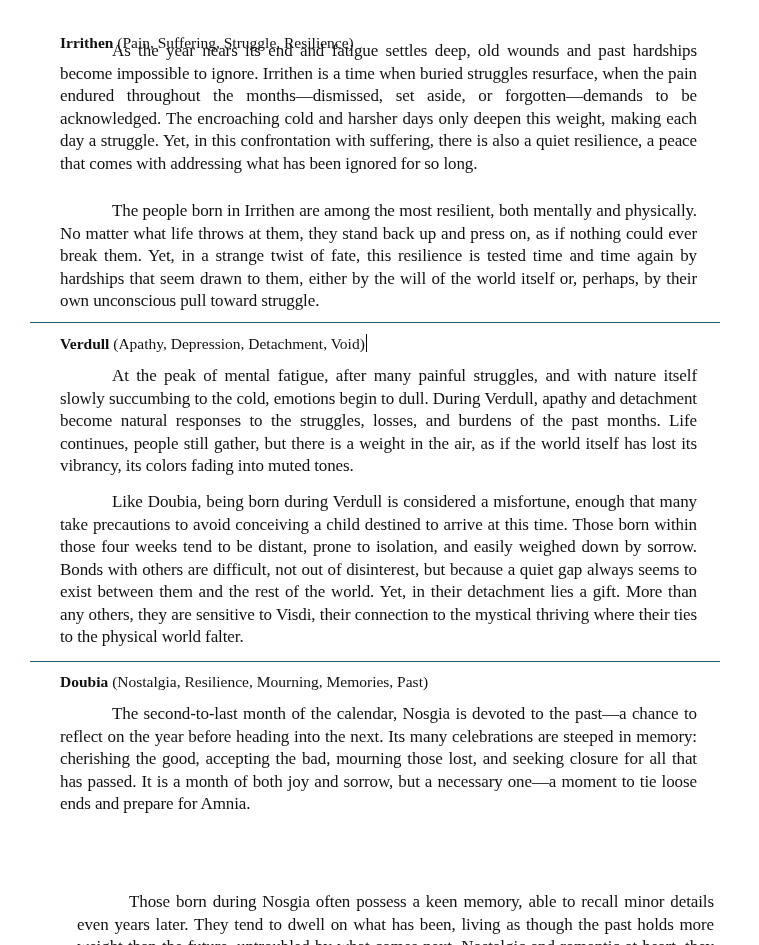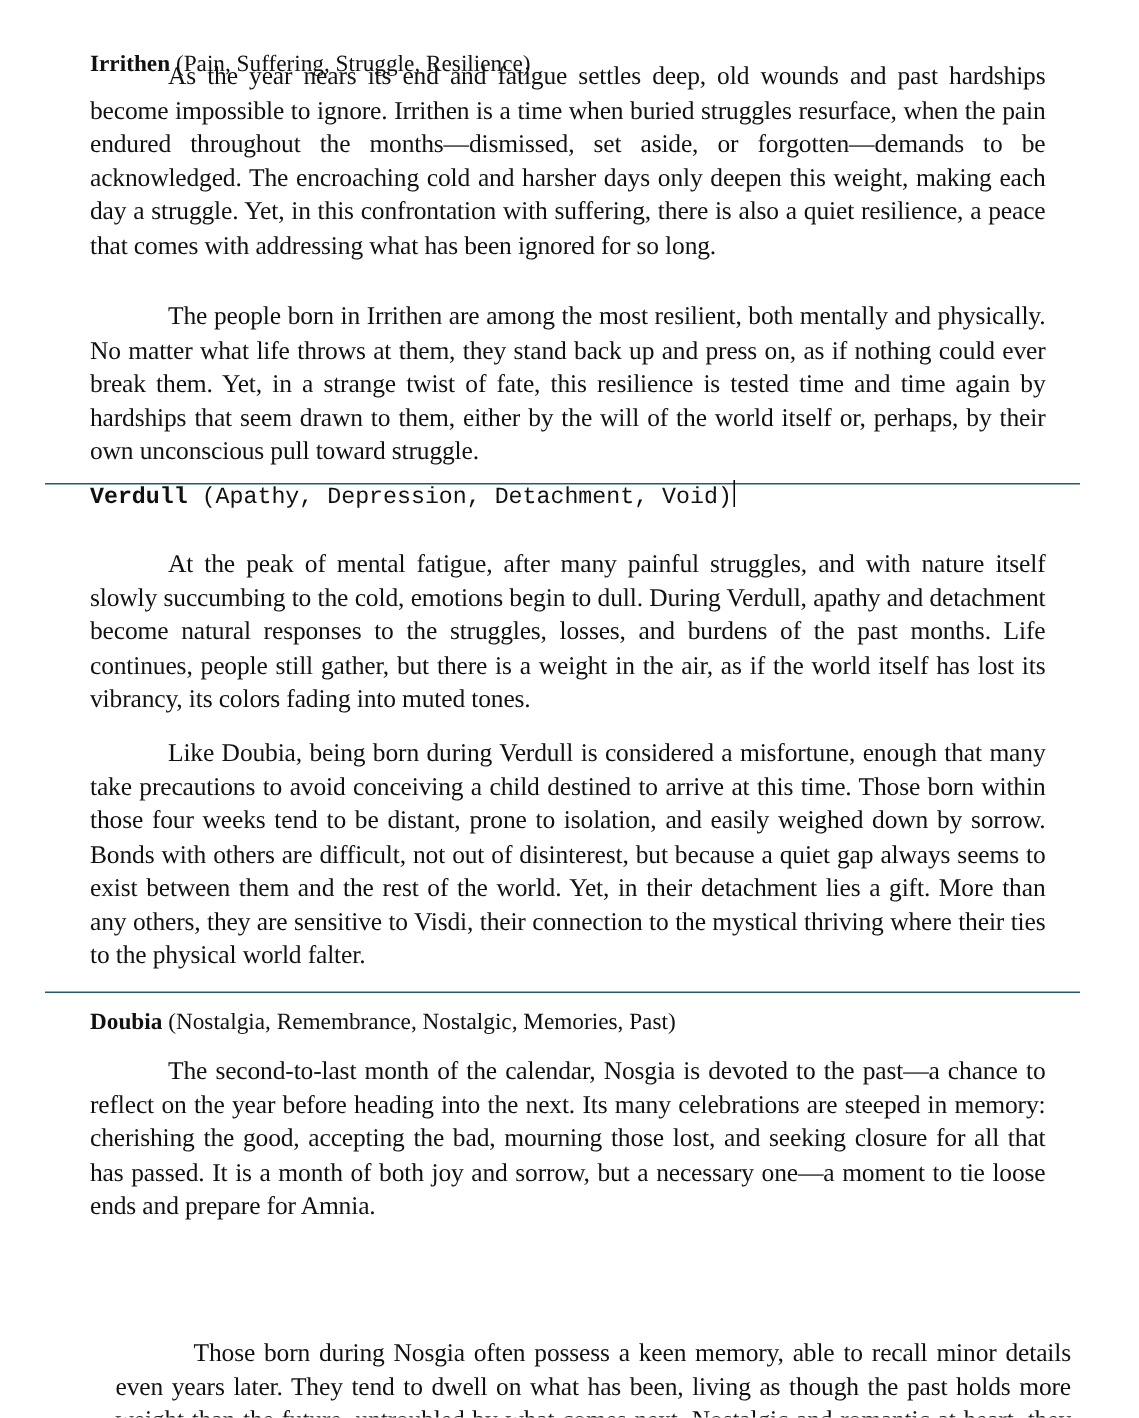"Verdull (Apathy, Depression, Detachment," div.heading { font-family: Liberation Mono, monospace -> none; top: 320px -> 333px }
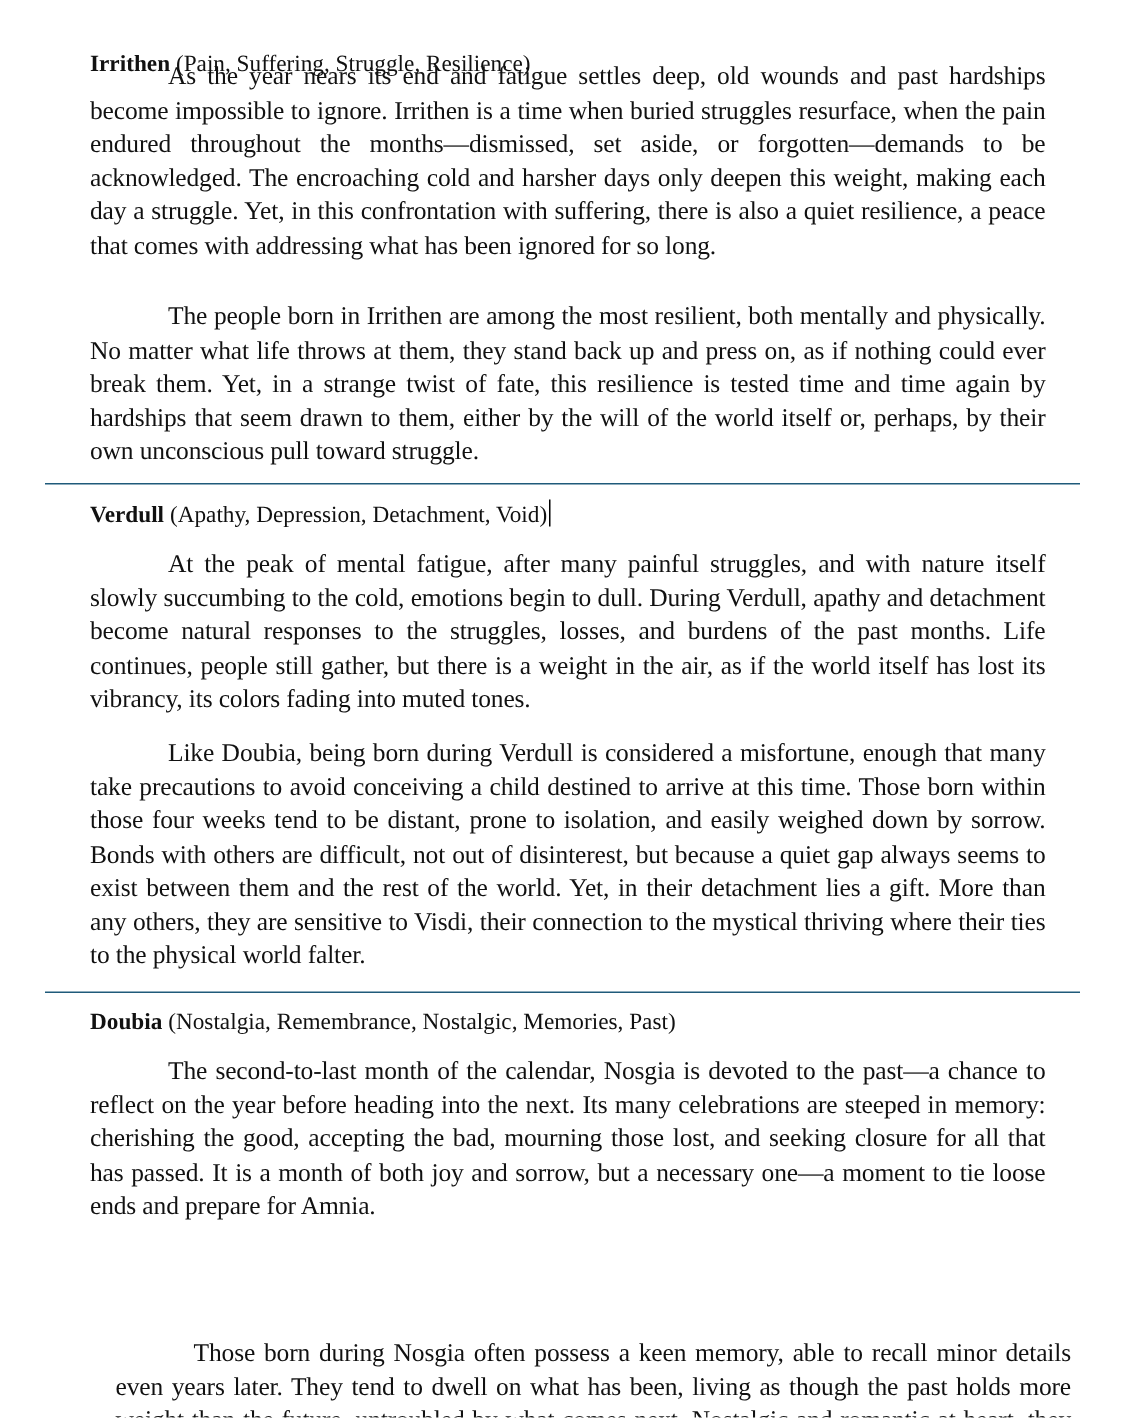"(Nostalgia, Remembrance, Nostalgic," span { text: Remembrance, Nostalgic -> Resilience, Mourning }
